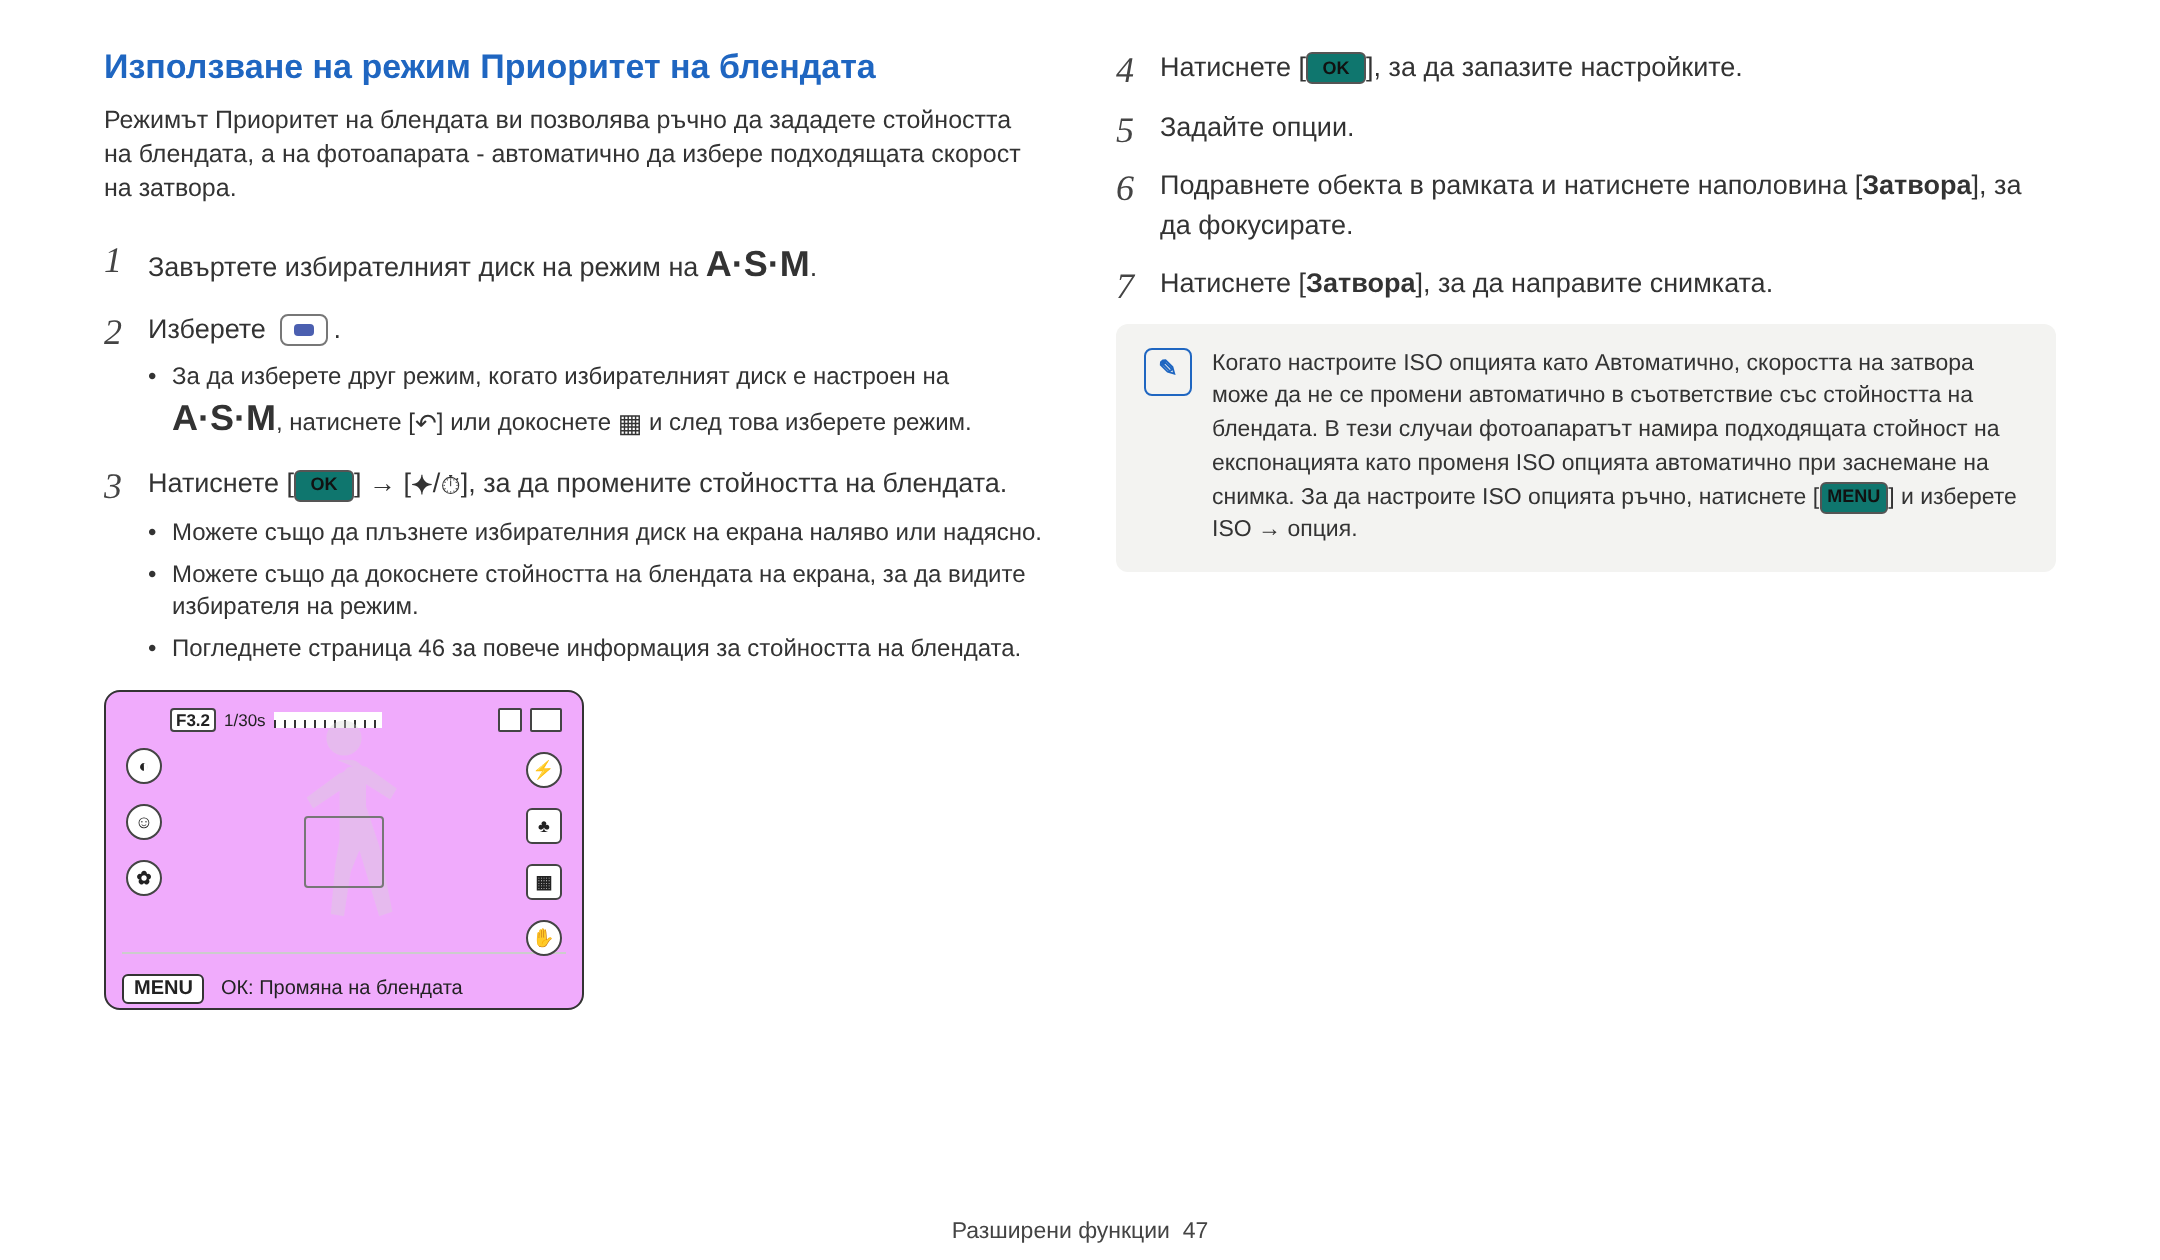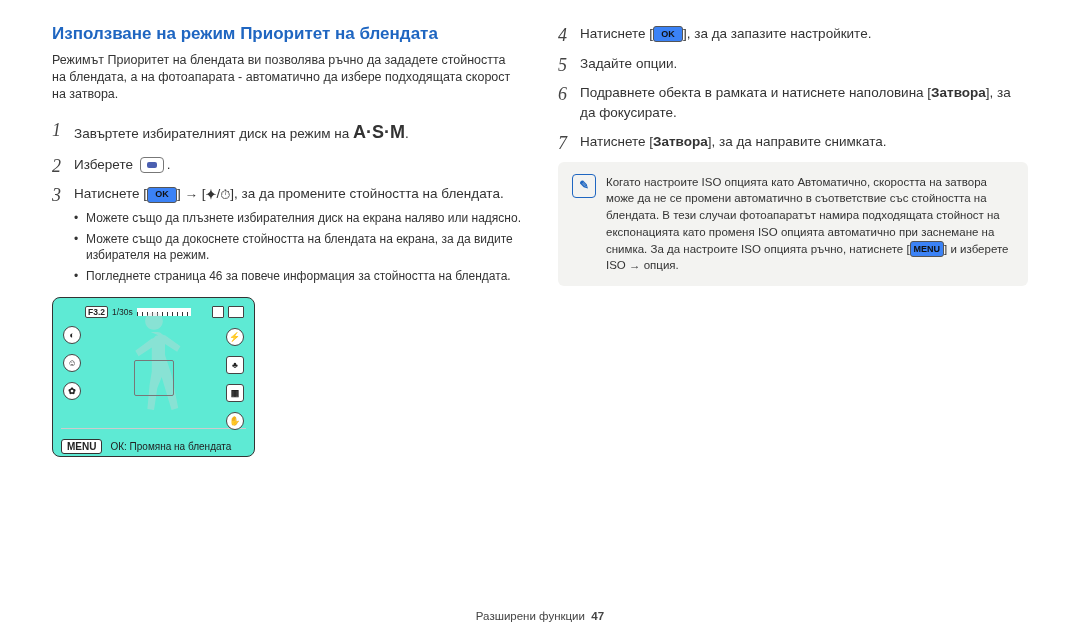"OK" .picto { background: #3b82f6 -> #0f766e }
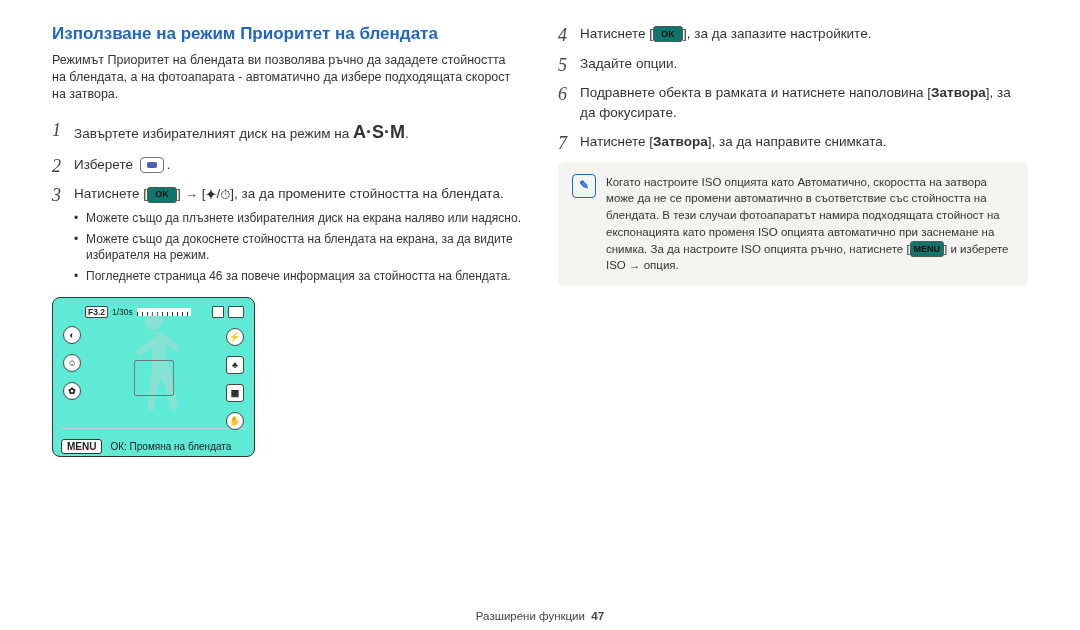"За да изберете друг режим," ul.sub { html: none -> <ul> <li> <span>За да изберете друг режим, когато избирателният диск е настроен на </span> <span>A·S·M</span><span>, натиснете [</span><span>↶</span><span>] или докоснете </span><span>▦</span><span> и след това изберете режим.</span> </li> </ul> }
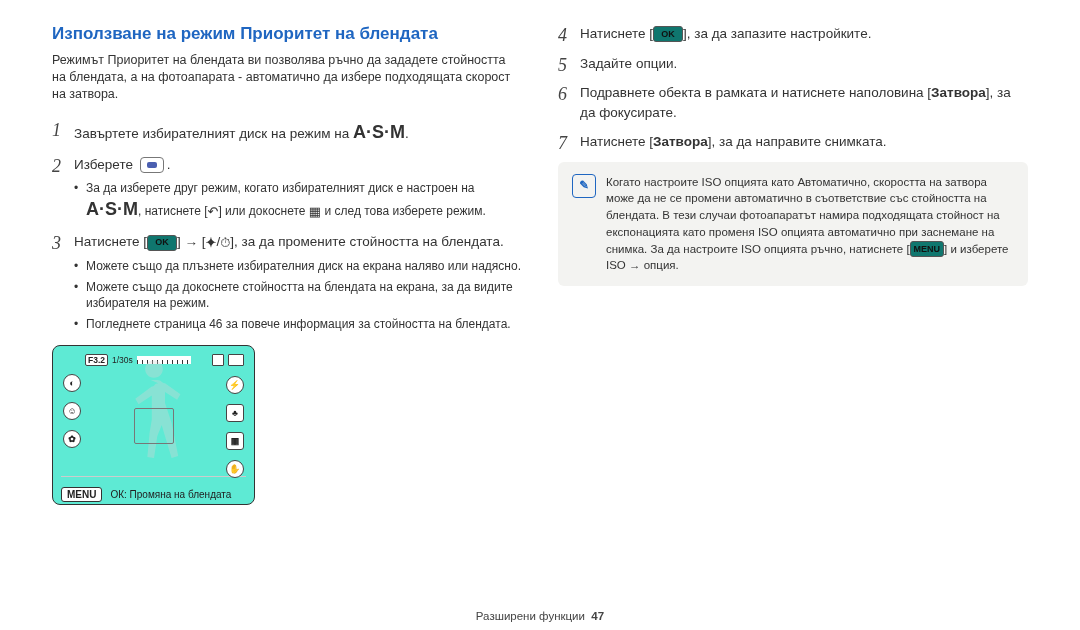"F3.2" .lcd-wrap { background: #5eead4 -> #f0abfc; width: 203px -> 240px }
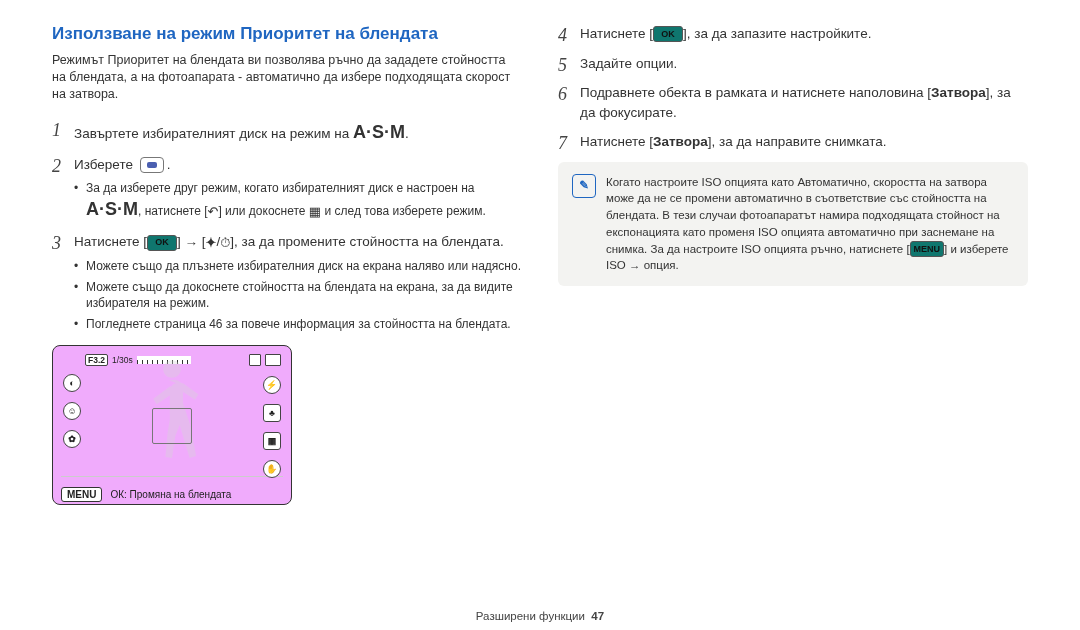"47" span { font-weight: bold -> normal }
